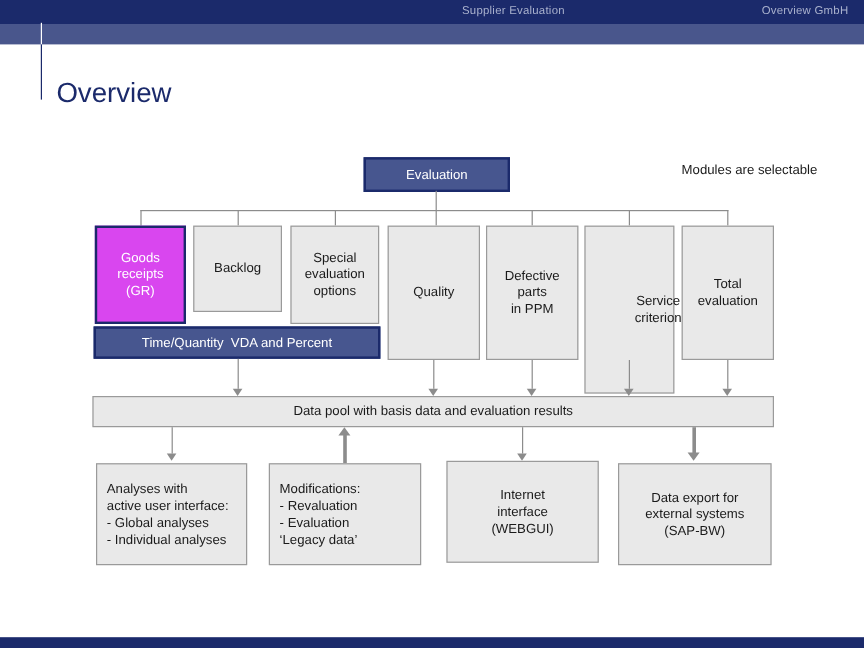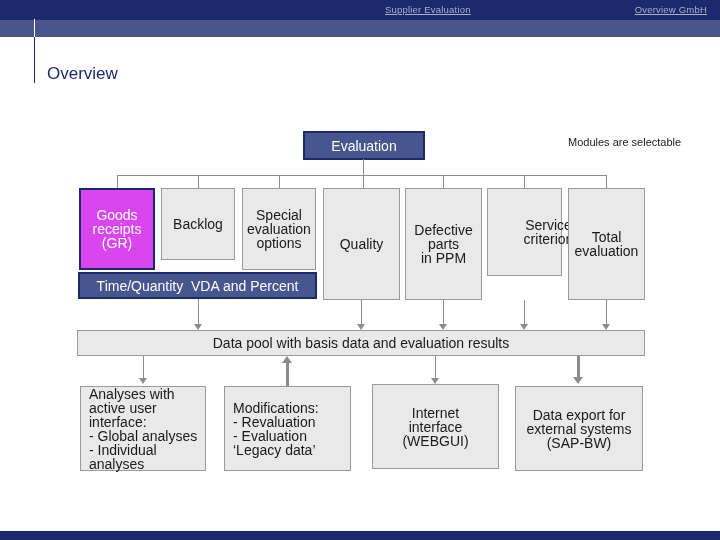"Supplier Evaluation" .hdr-text { text-decoration: underline -> none }
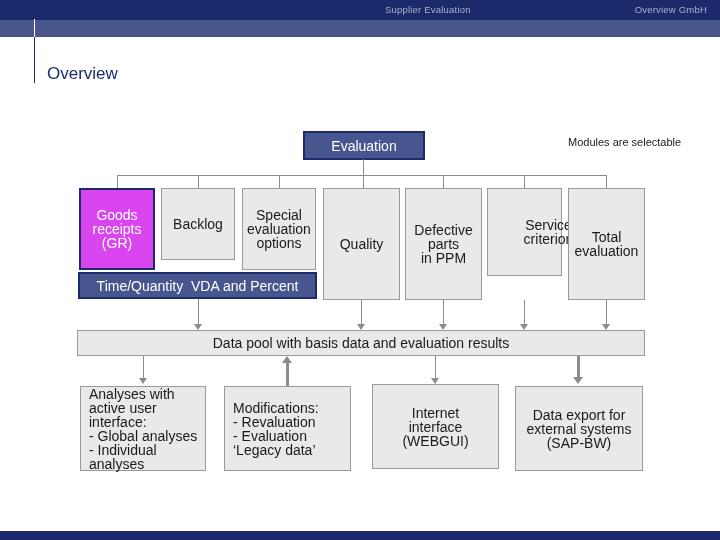"Overview" .page-title { font-size: 17px -> 23px }
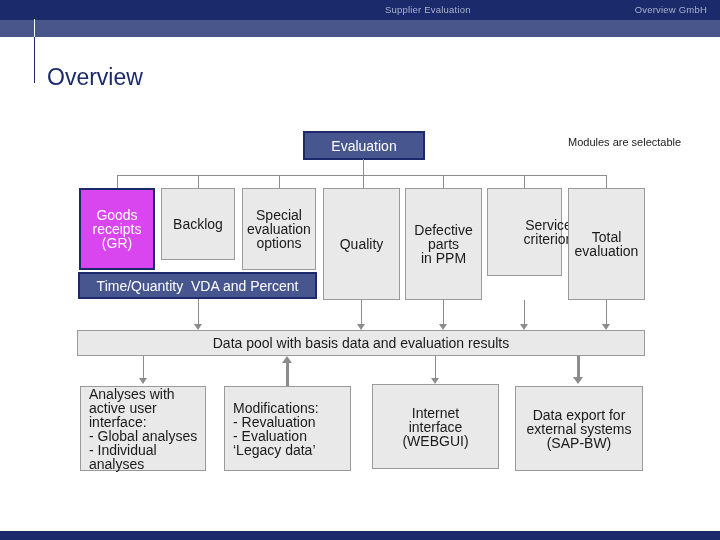"Evaluation" .box { font-size: 14px -> 11px }
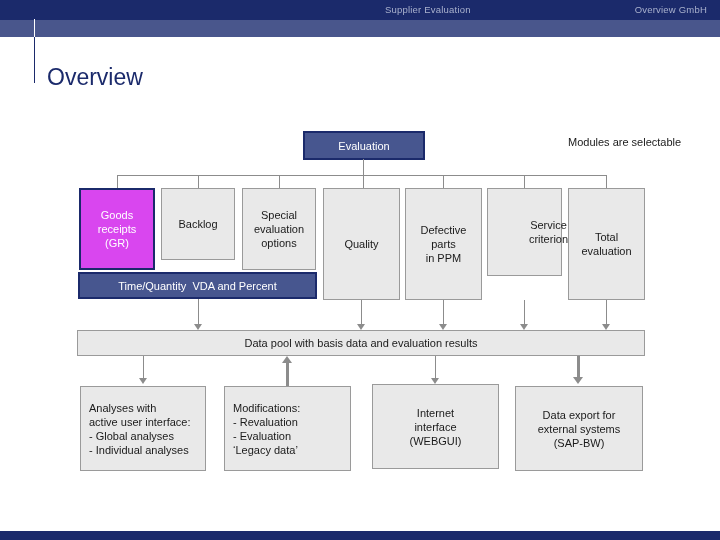"Service" div.box { height: 88px -> 140px }
